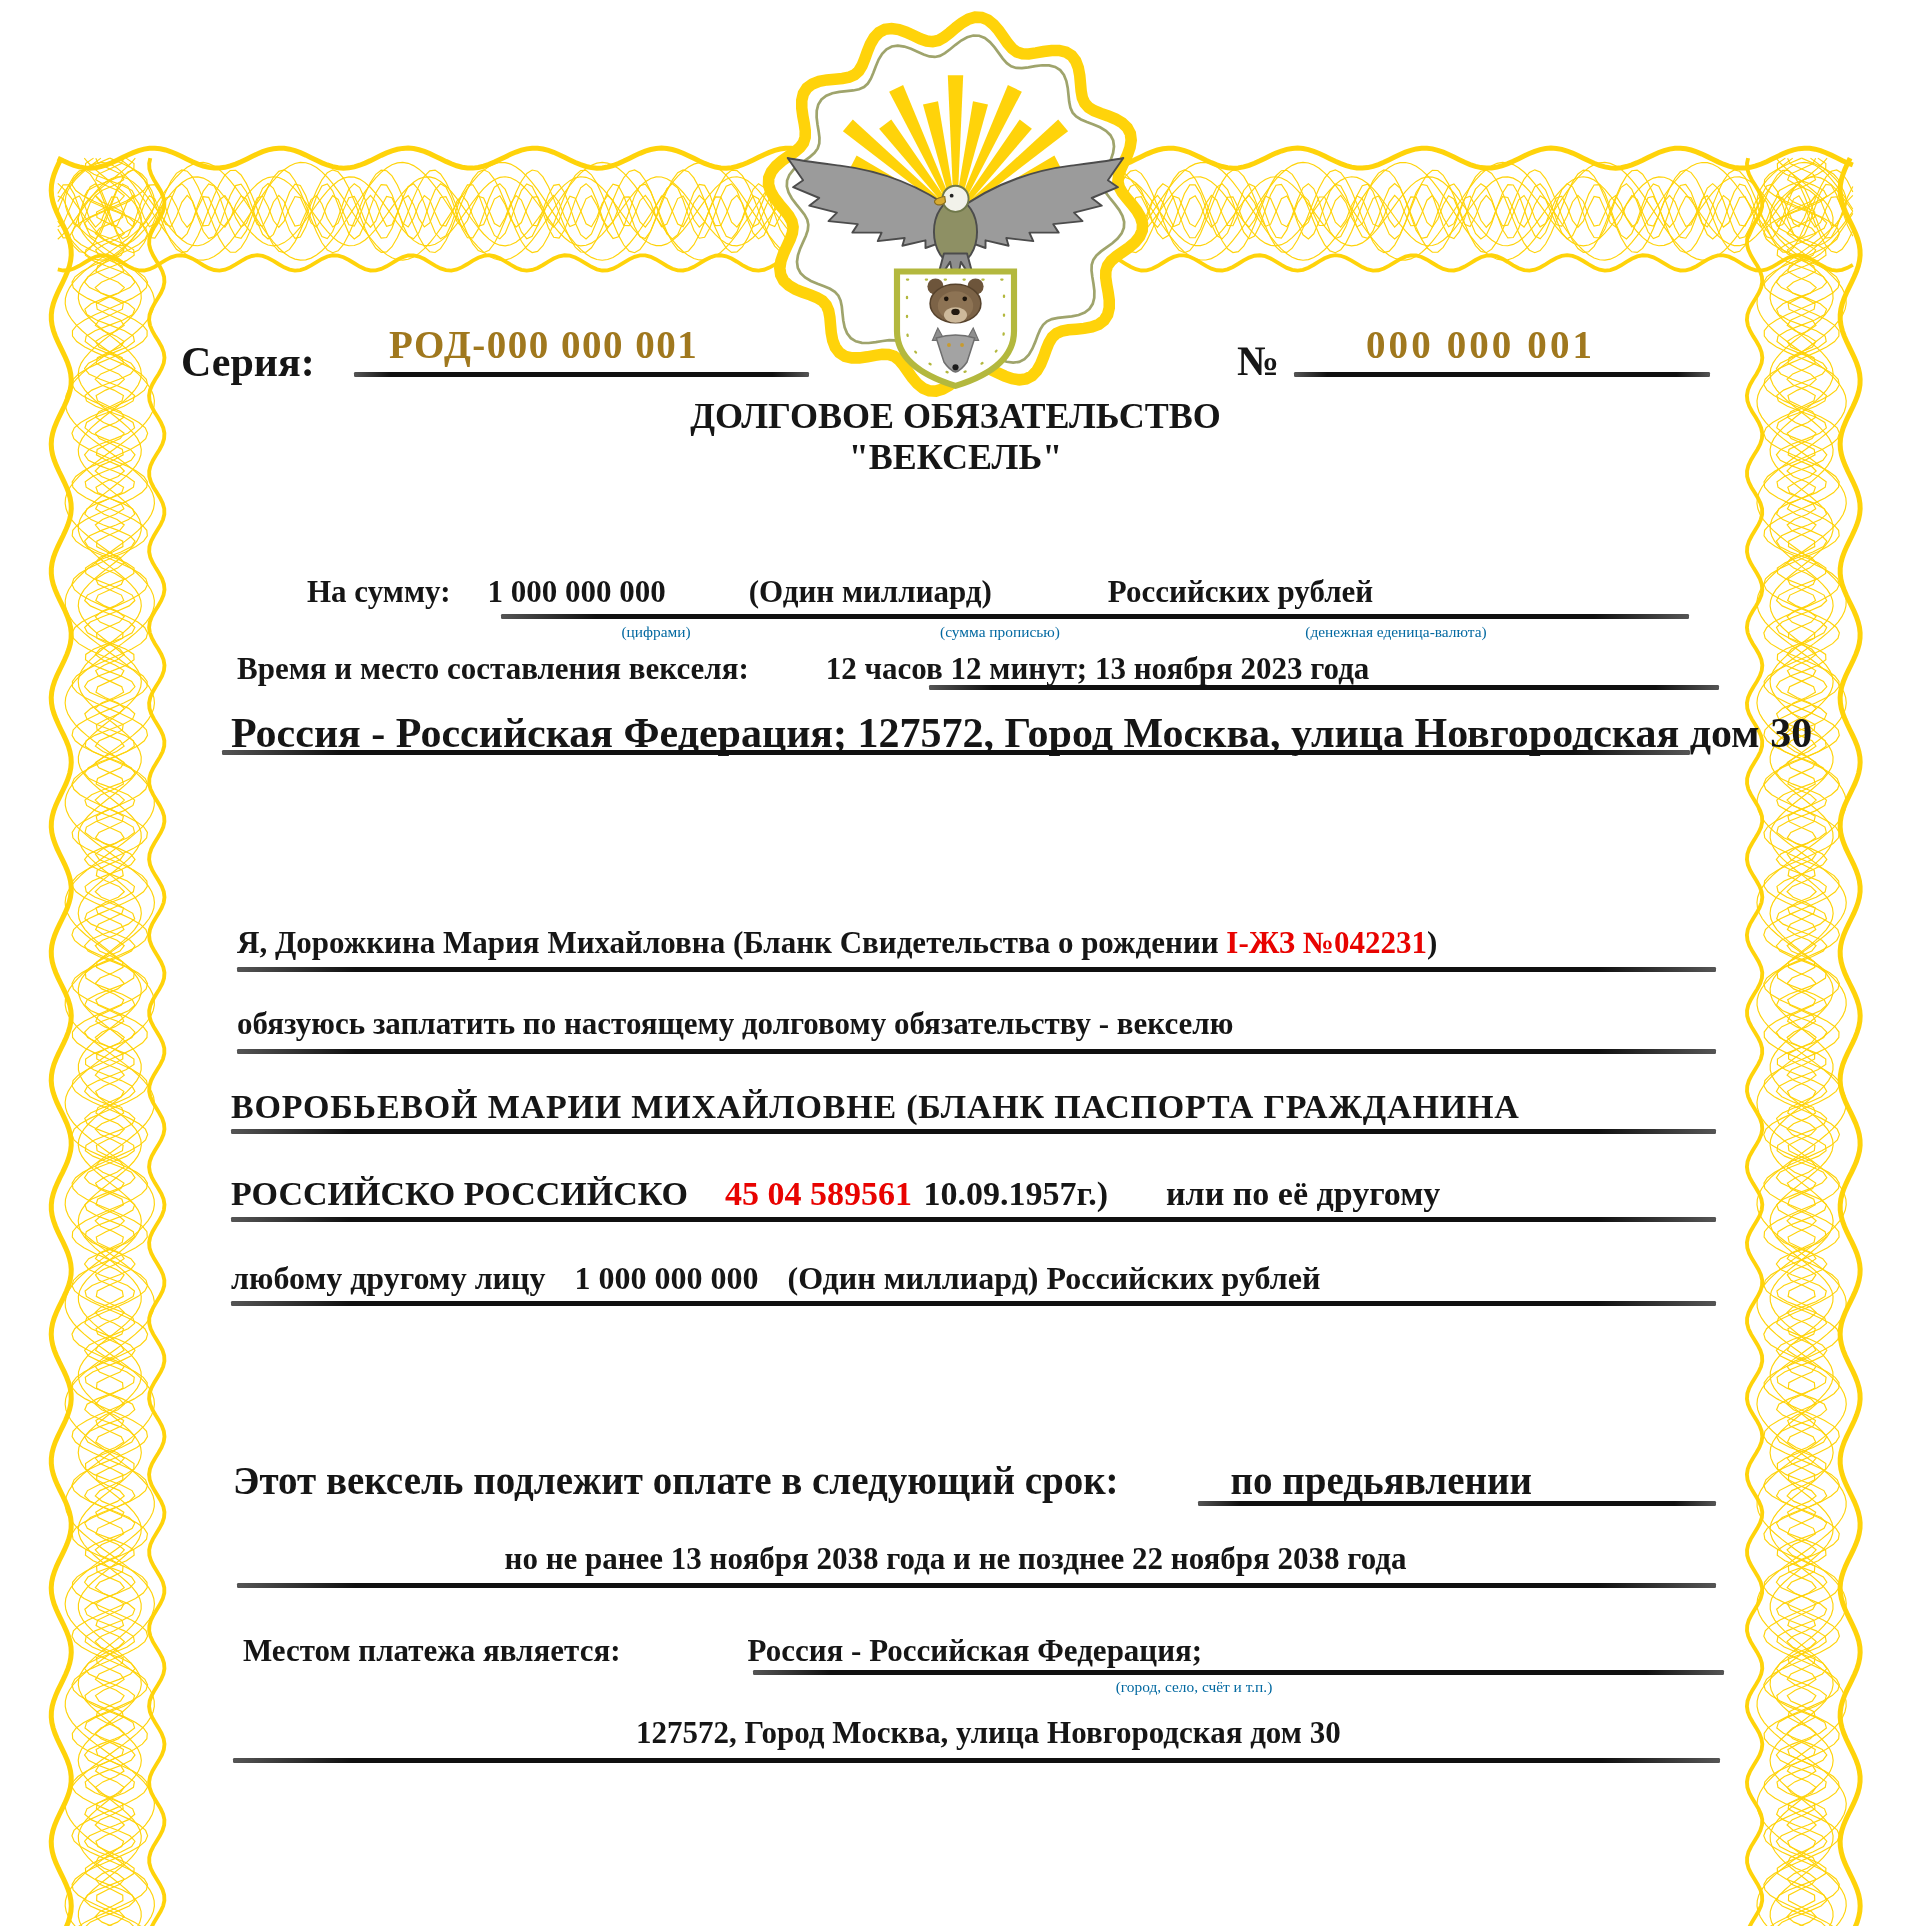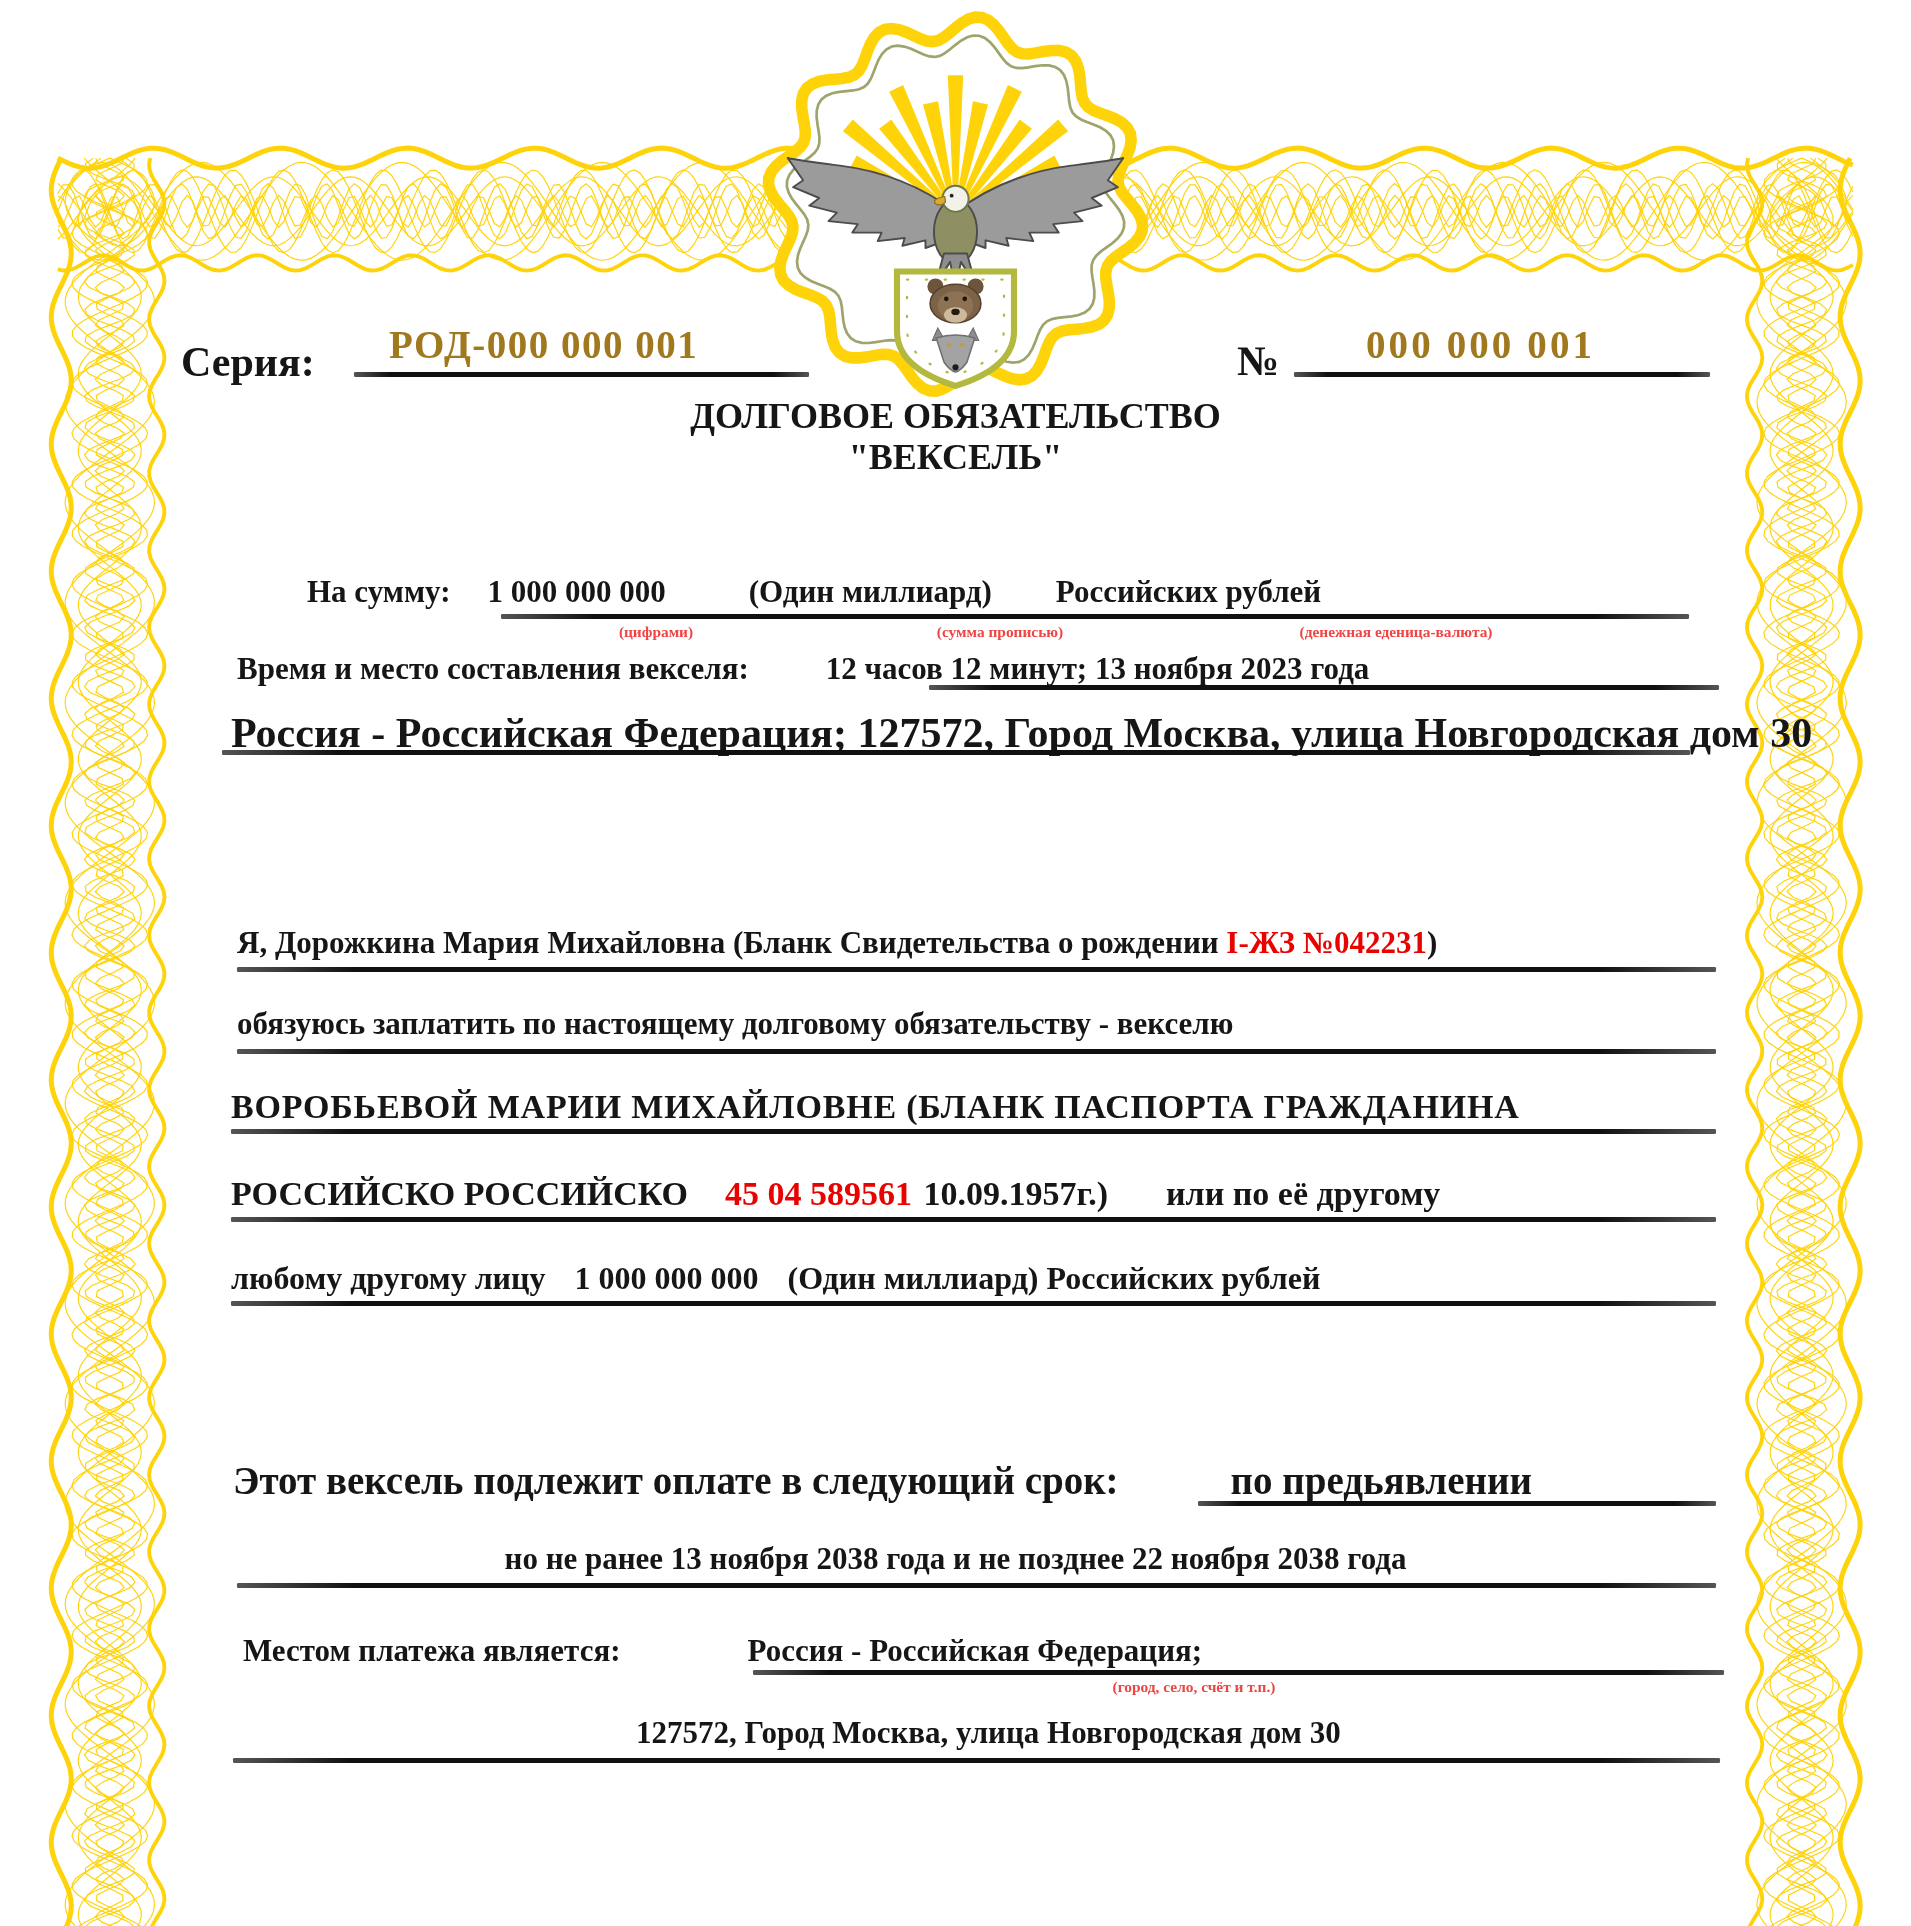"Российских рублей" span { margin-left: 64px -> 116px }
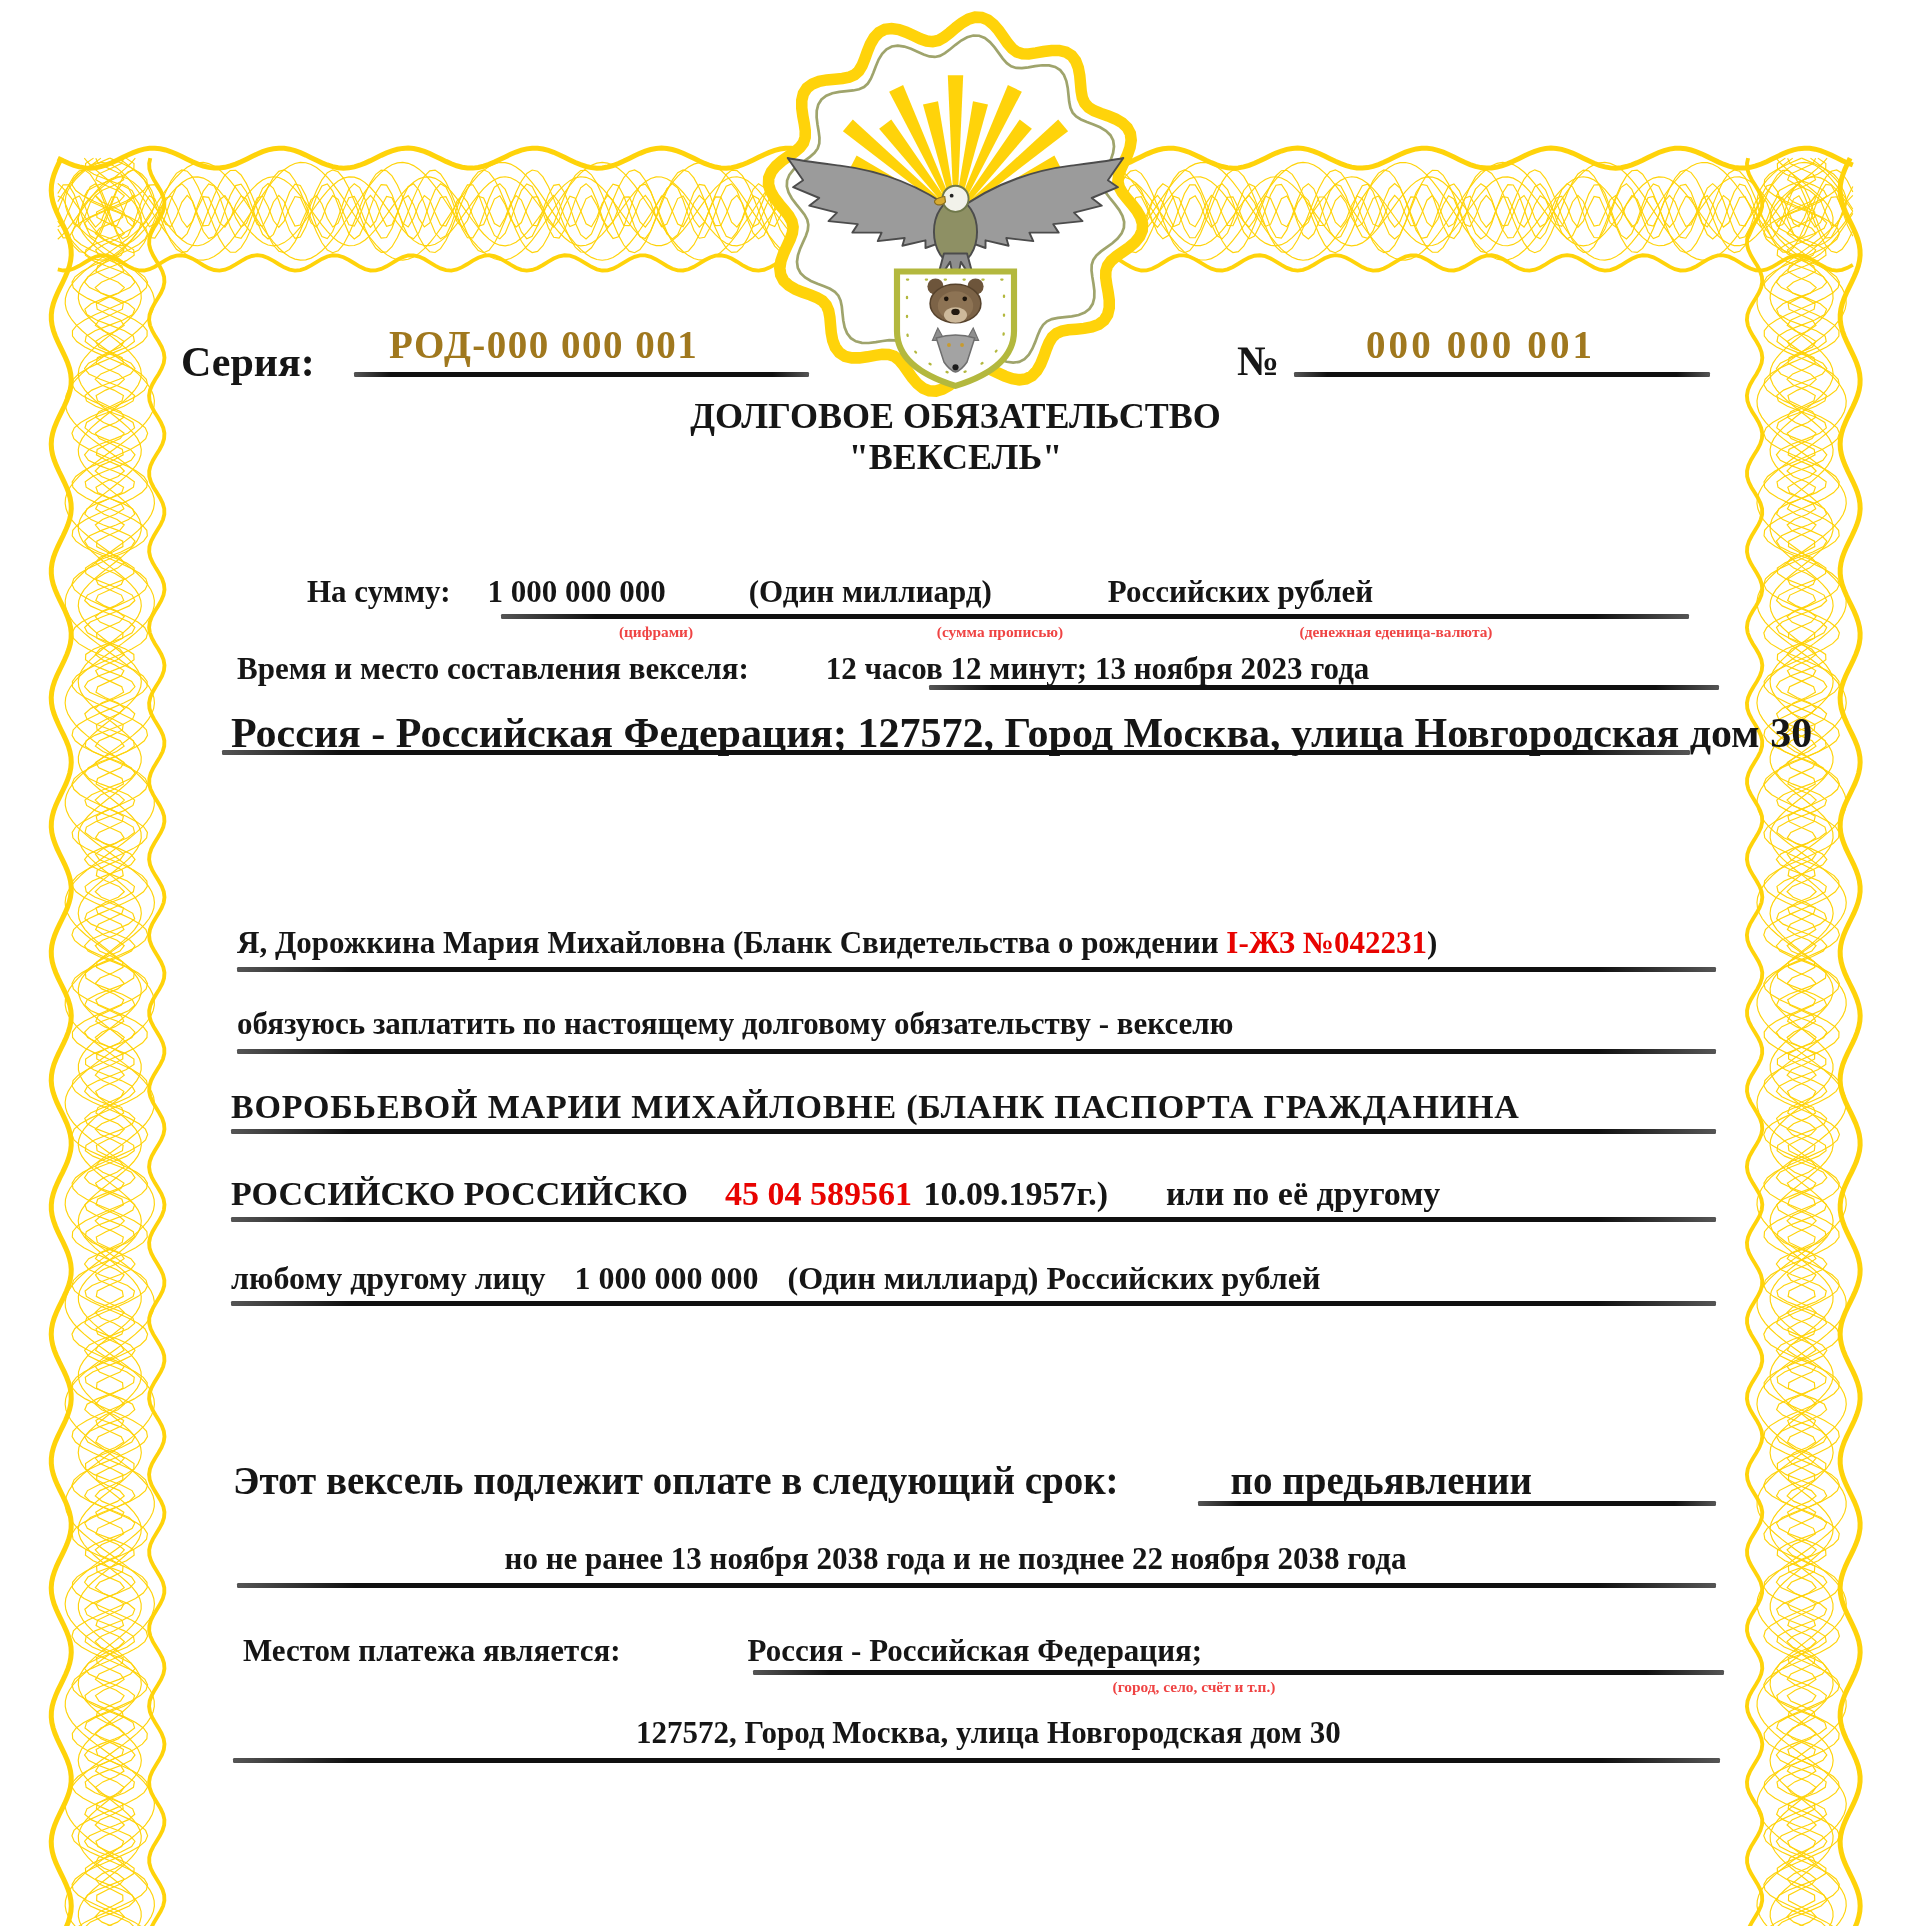"(цифрами)" .cap { color: #ef4444 -> #0369a1; font-weight: bold -> normal }
